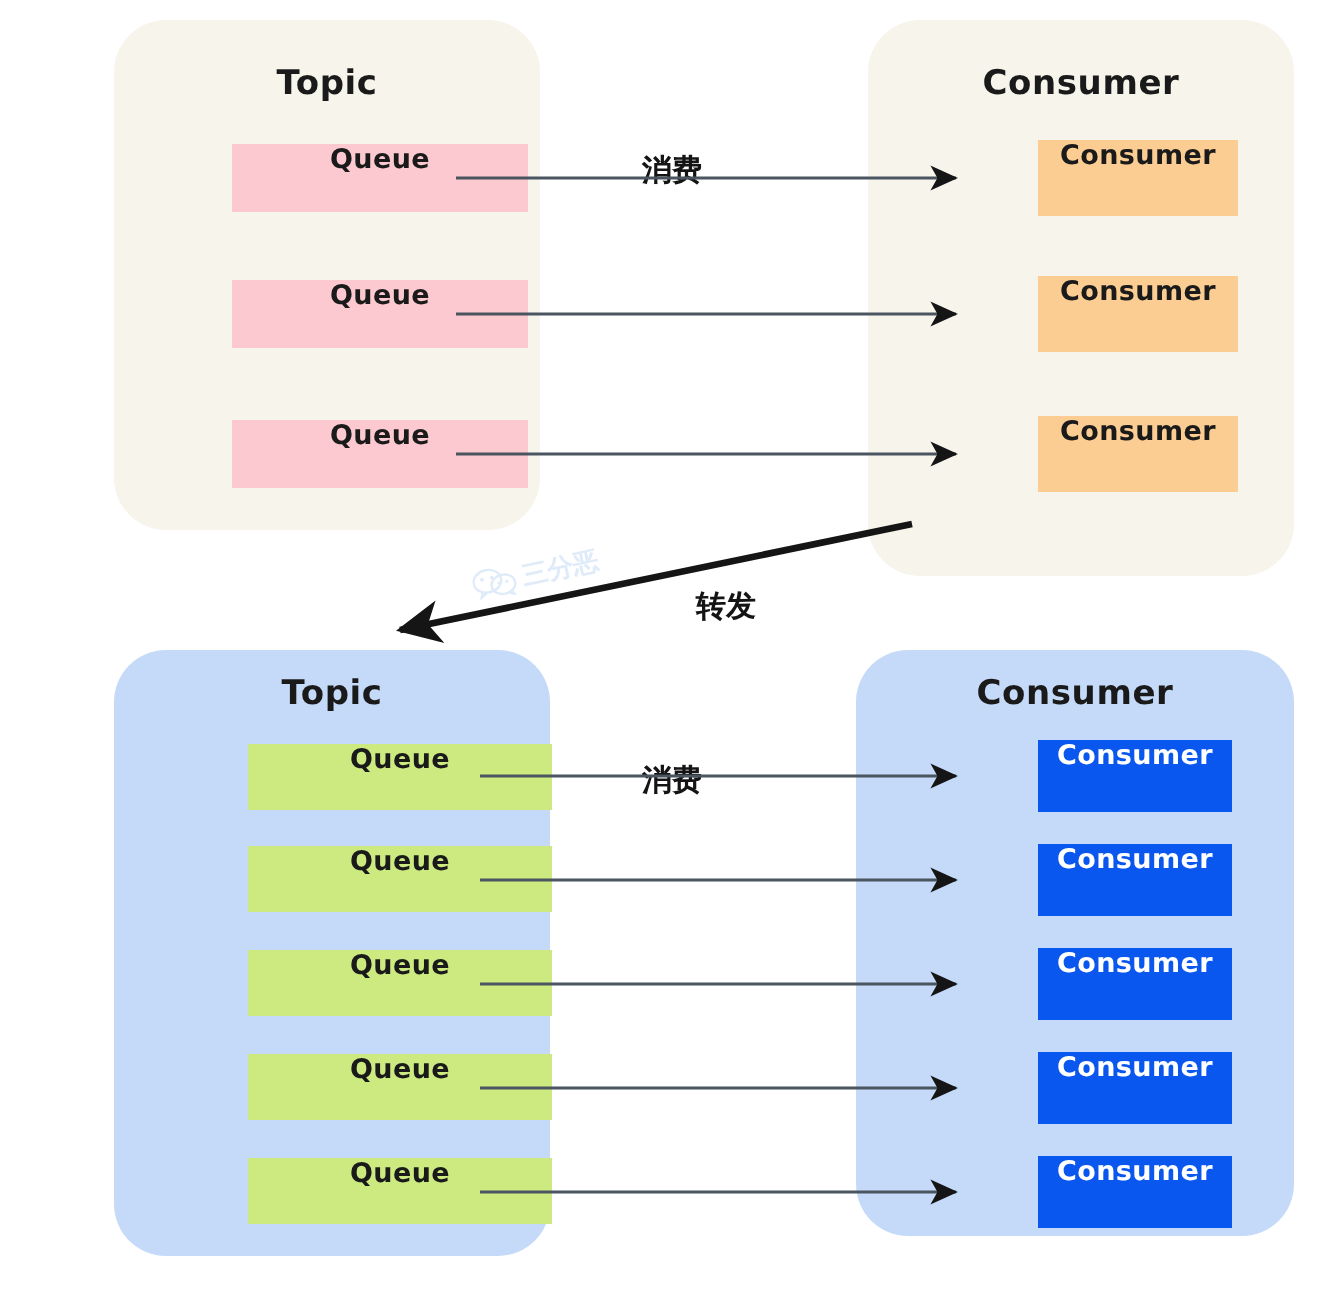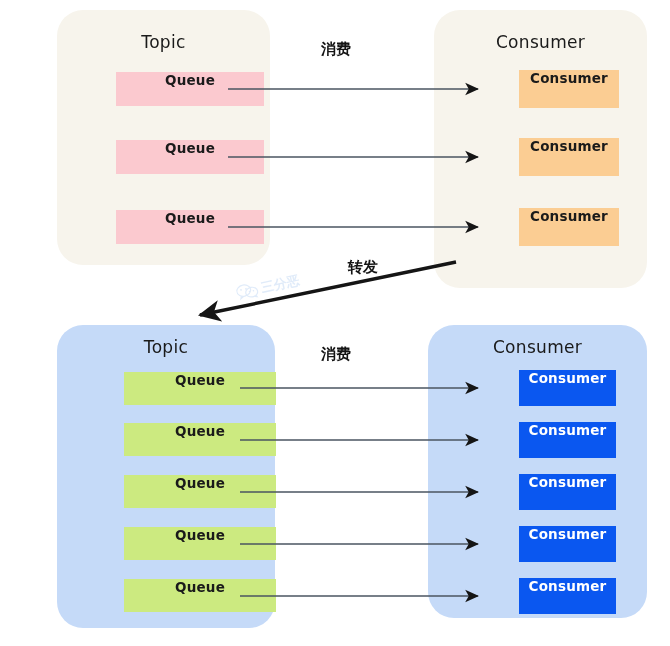"Topic" .panel-title { font-weight: 400 -> 700 }
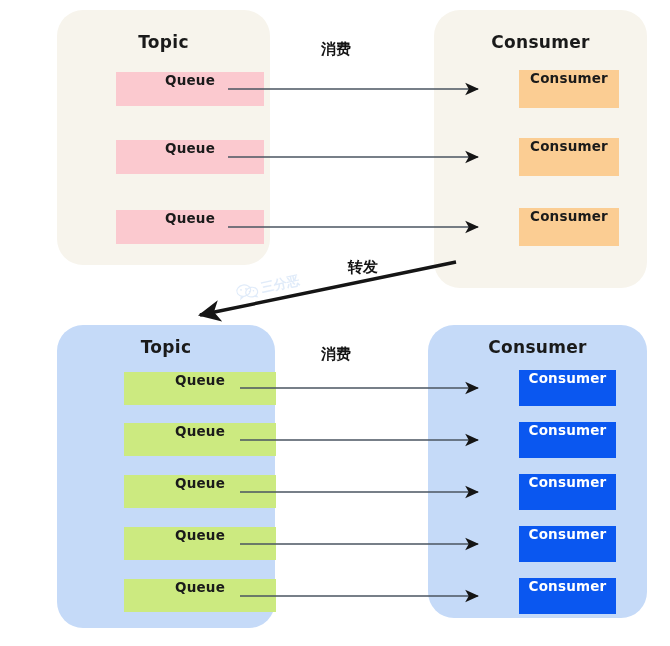"消费" .cn-label { margin-top: none -> 36px }
